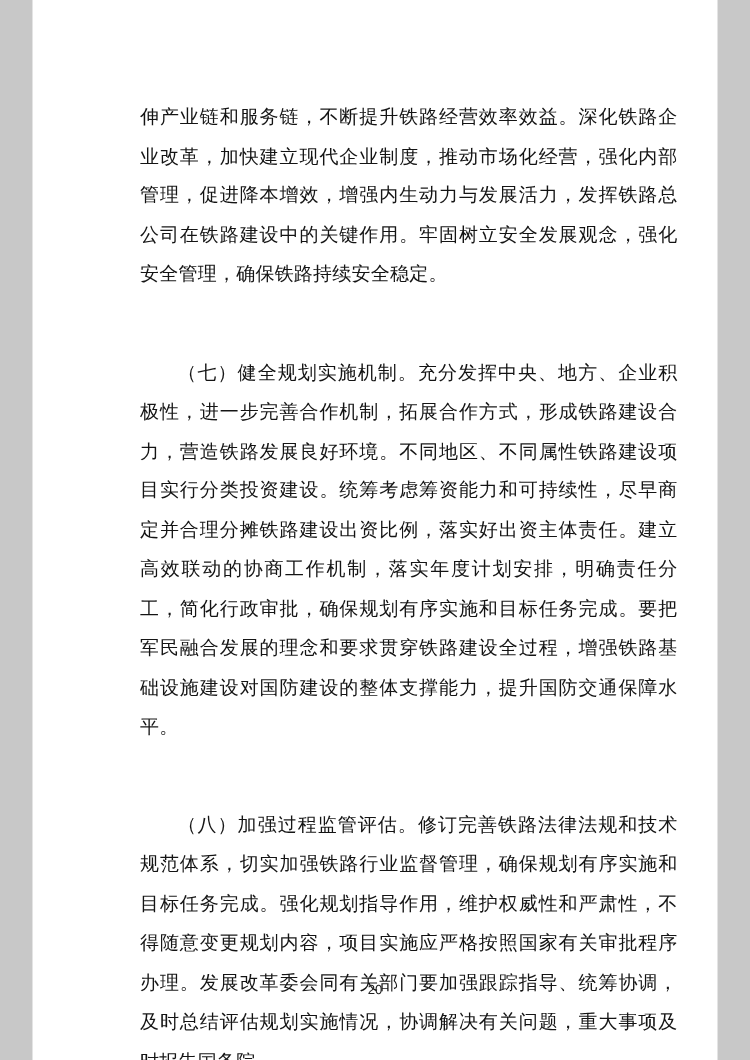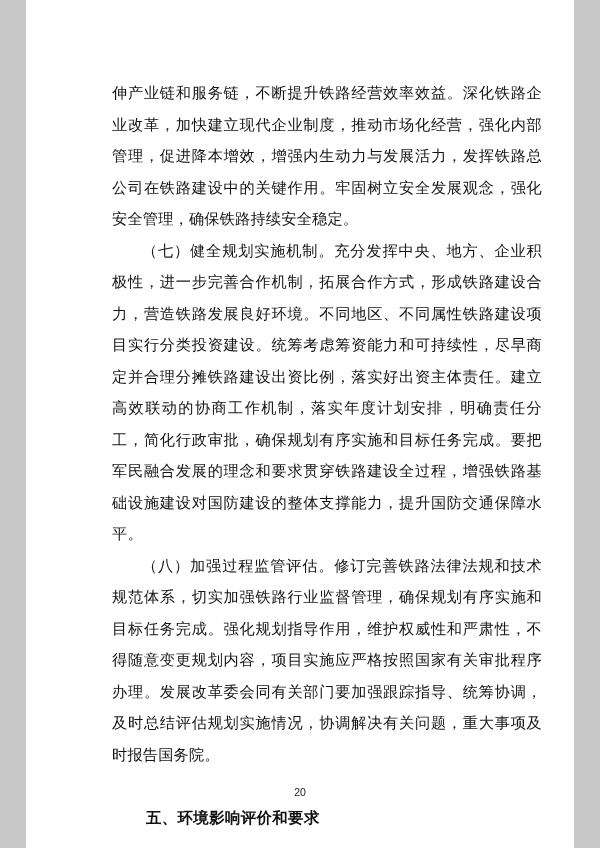"（七）健全规划实施机制。充分发挥中央、地方、企业积极性，进一步完善合作机制，拓展" p.indent { margin-top: none -> 47px }
